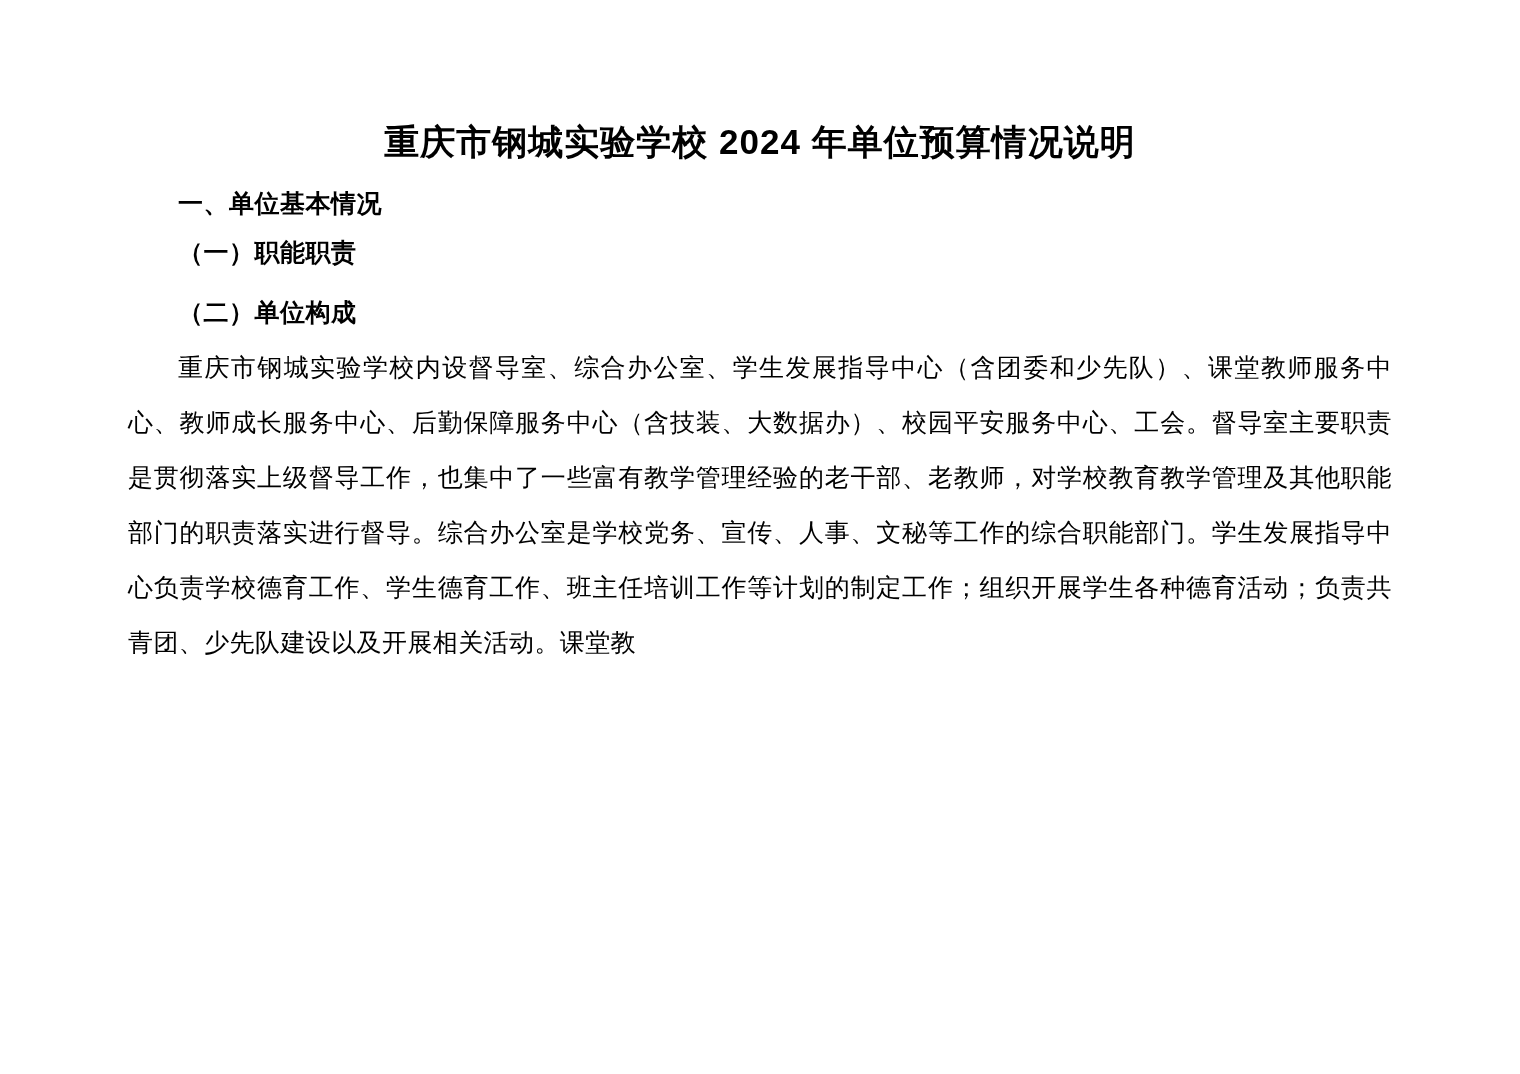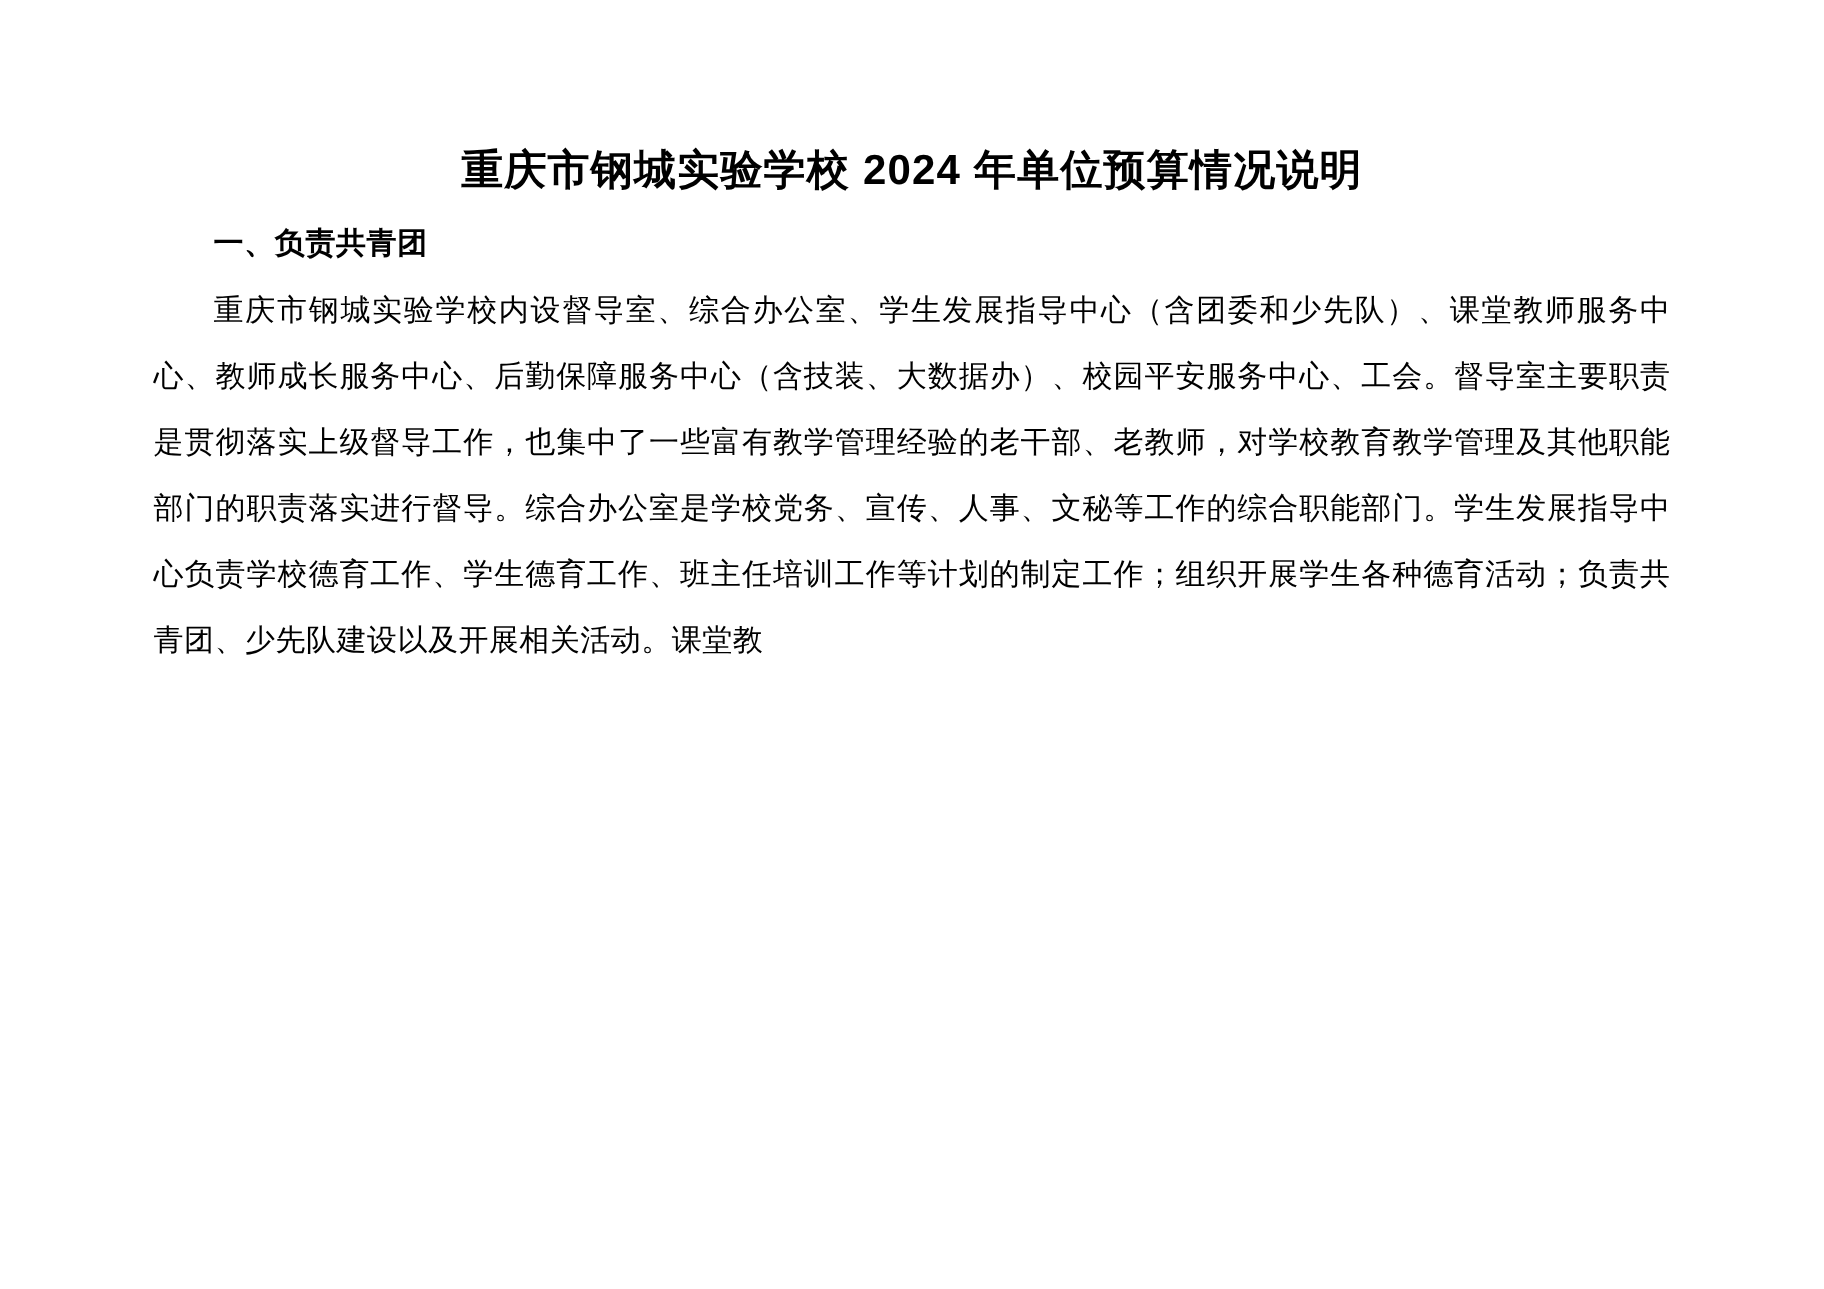"一、负责共青团" h2.heading-1 { text: 负责共青团 -> 单位基本情况 }
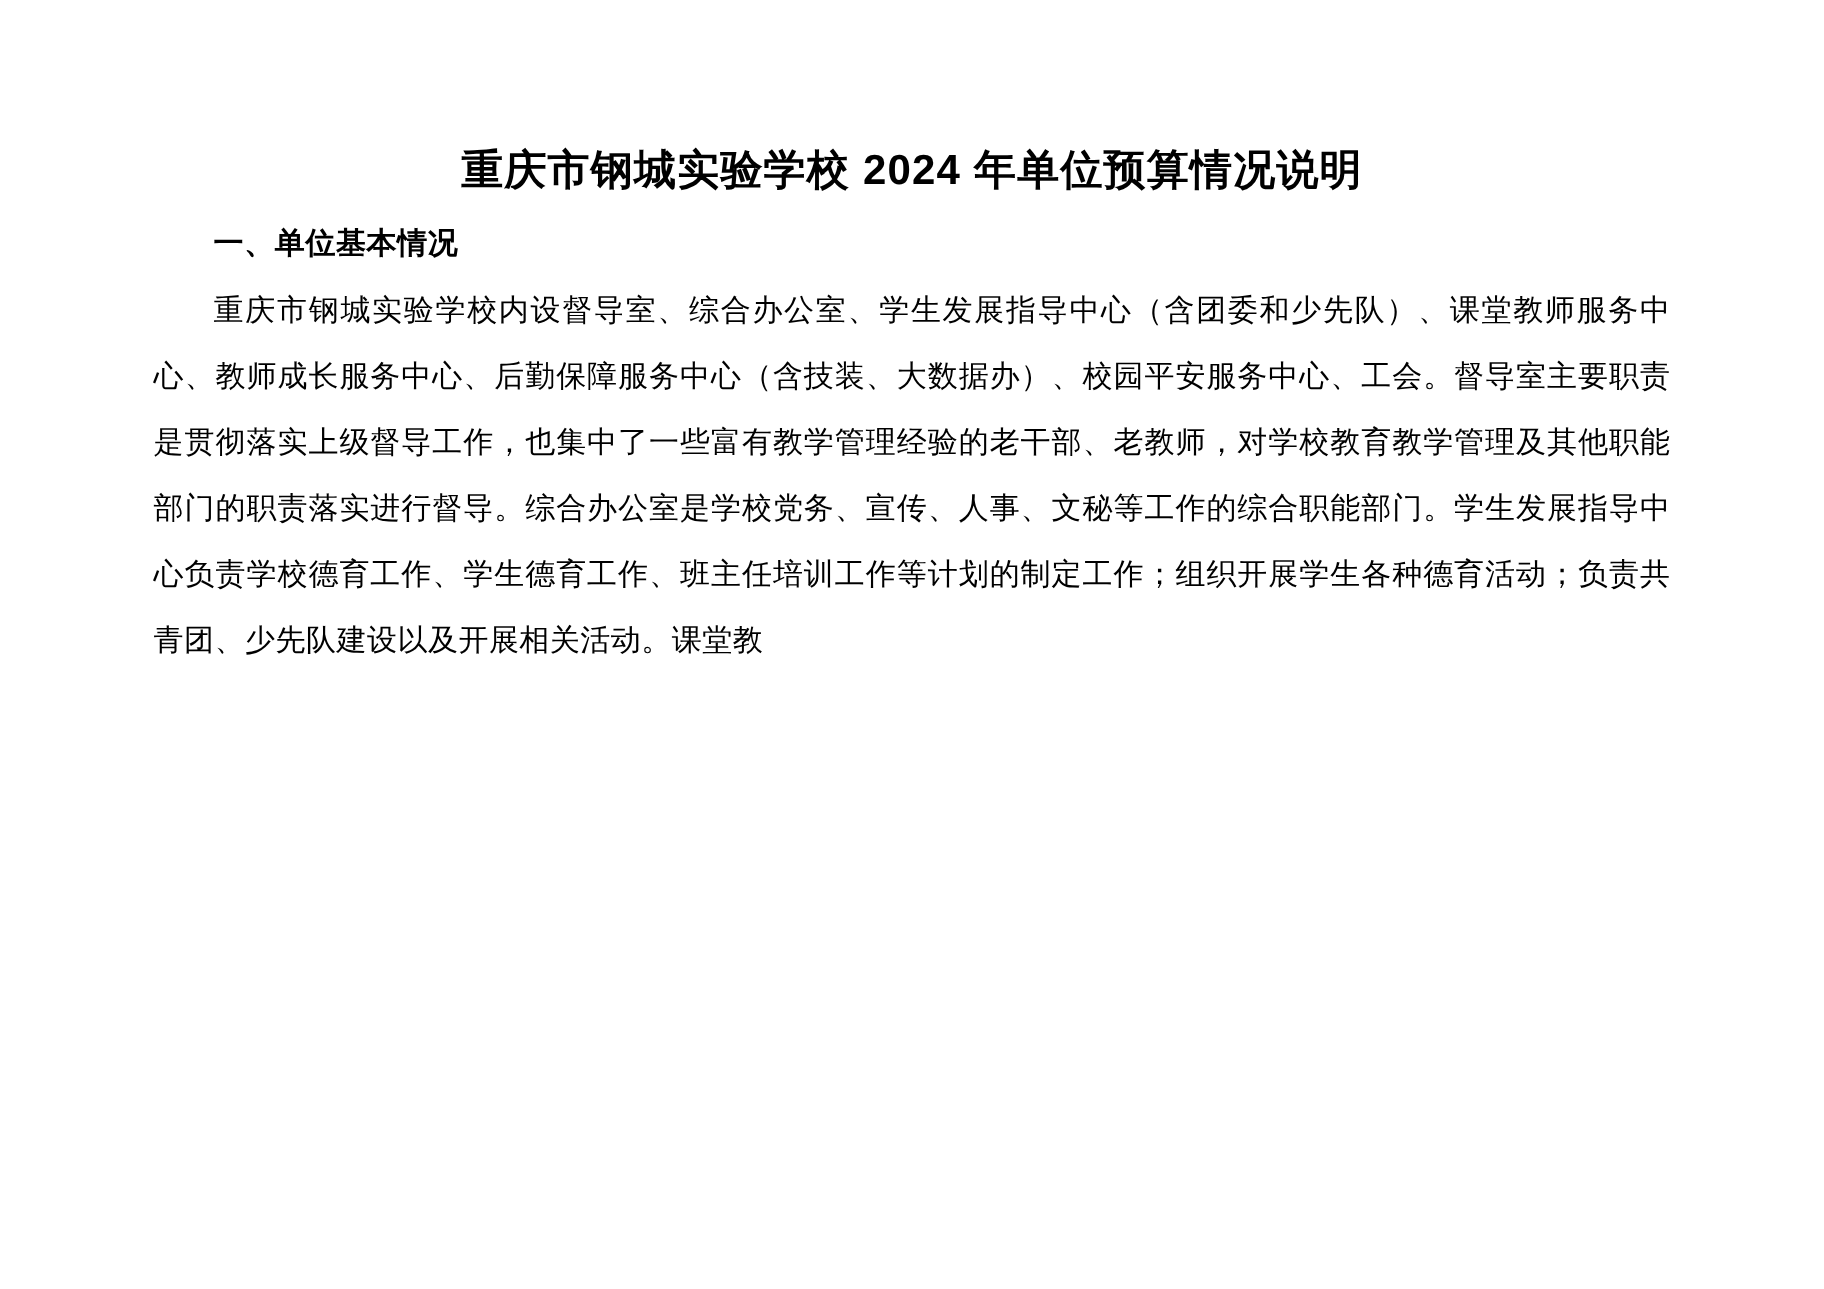"（一）职能职责" h3.heading-2 { html: none -> <h3>（一）职能职责</h3> }
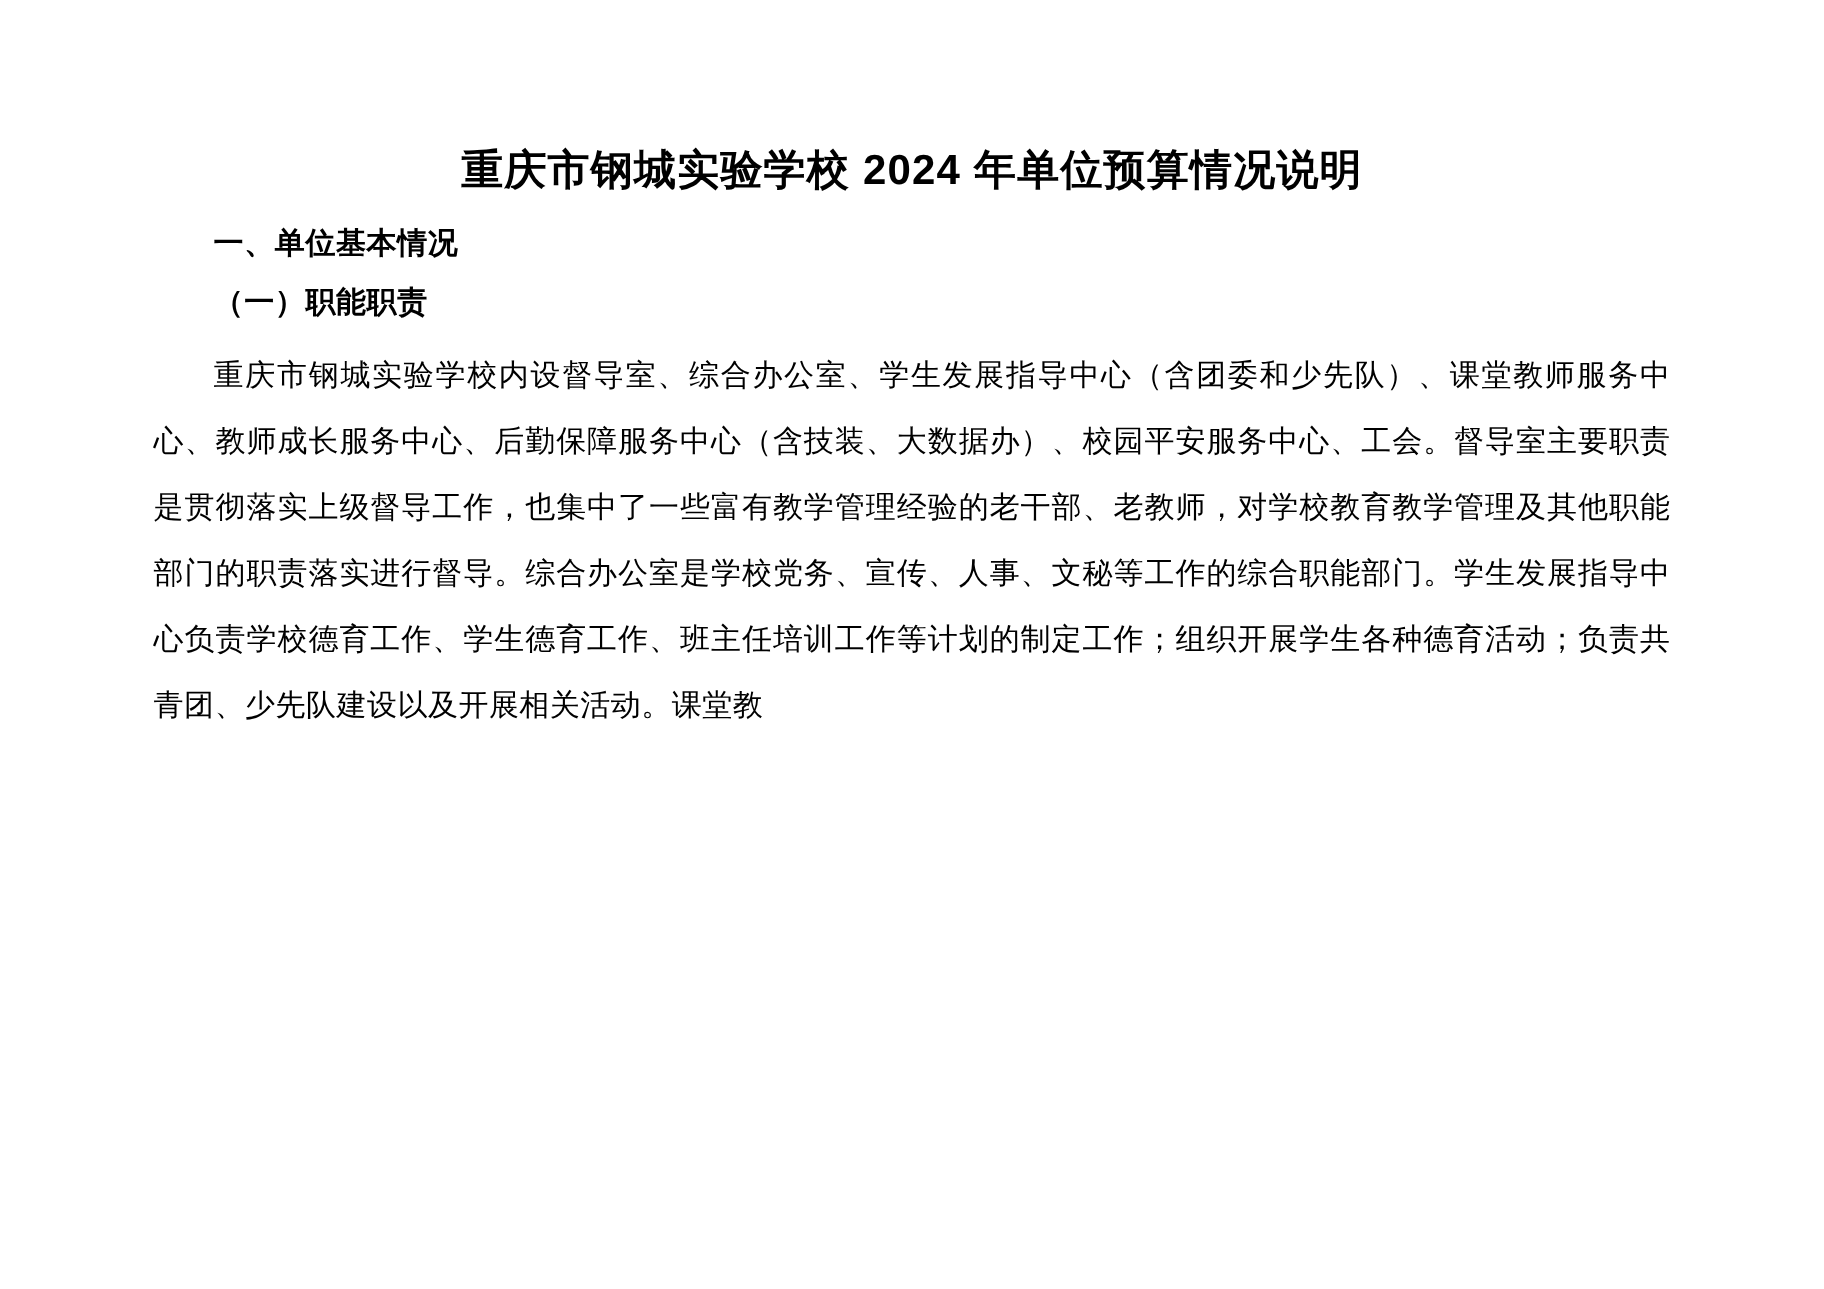"（二）单位构成" h3.heading-2 { html: none -> <h3>（二）单位构成</h3> }
